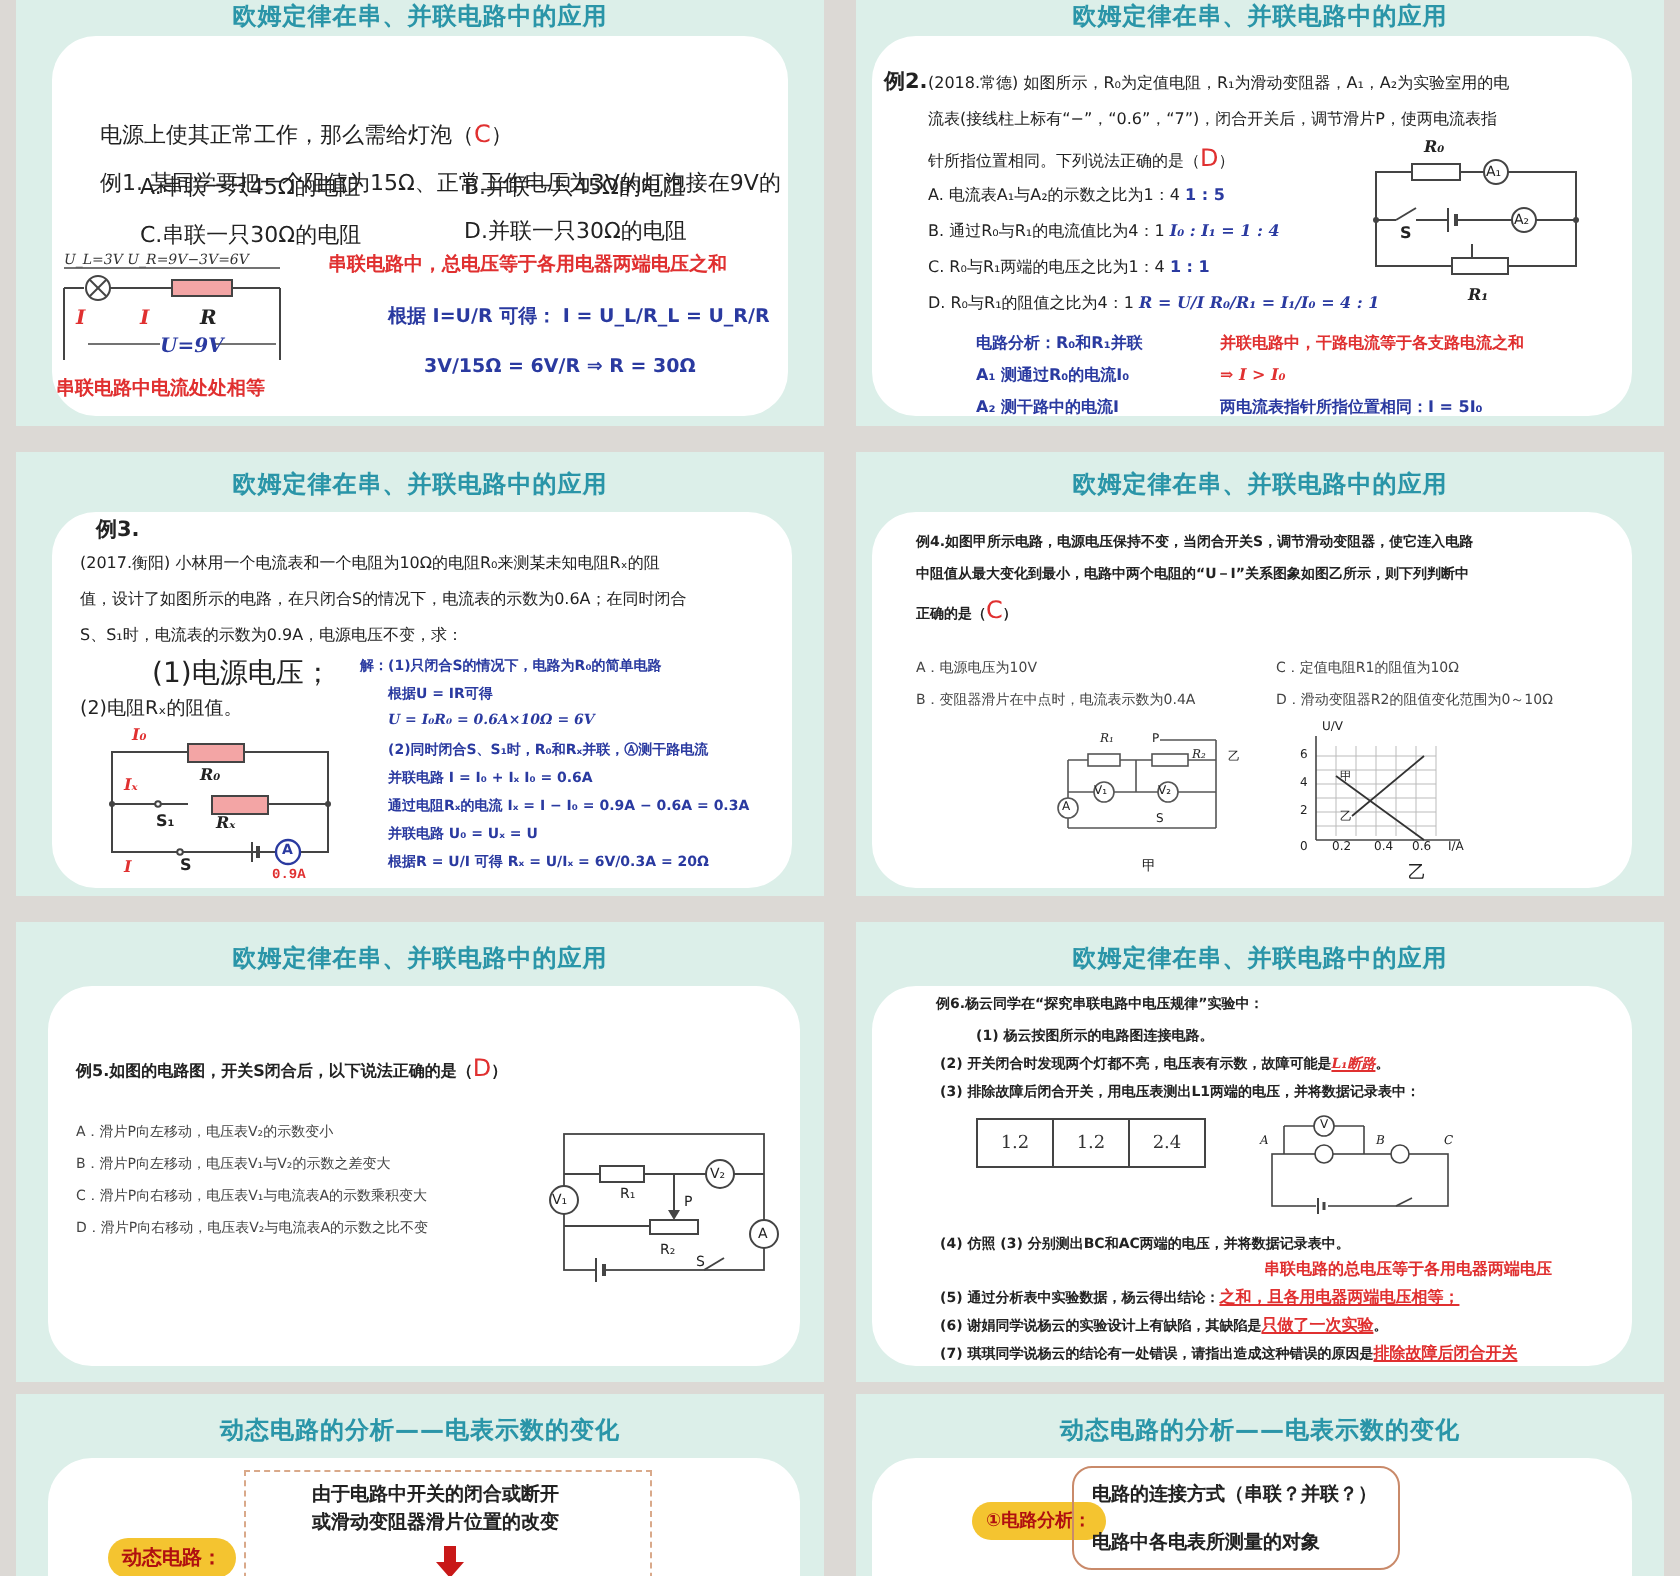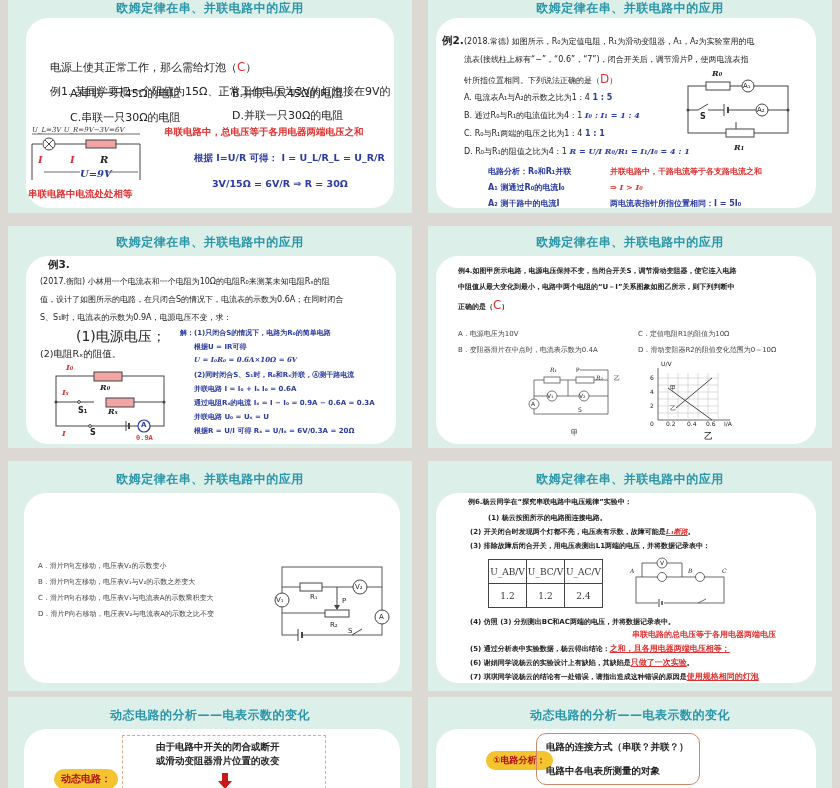"例5.如图的电路图，开关S闭合后，以下说法正确的是（D）" div.txt { html: none -> <div> <span>例5.如图的电路图，开关S闭合后，以下说法正确的是（</span><span>D</span><span>）</span> </div> }
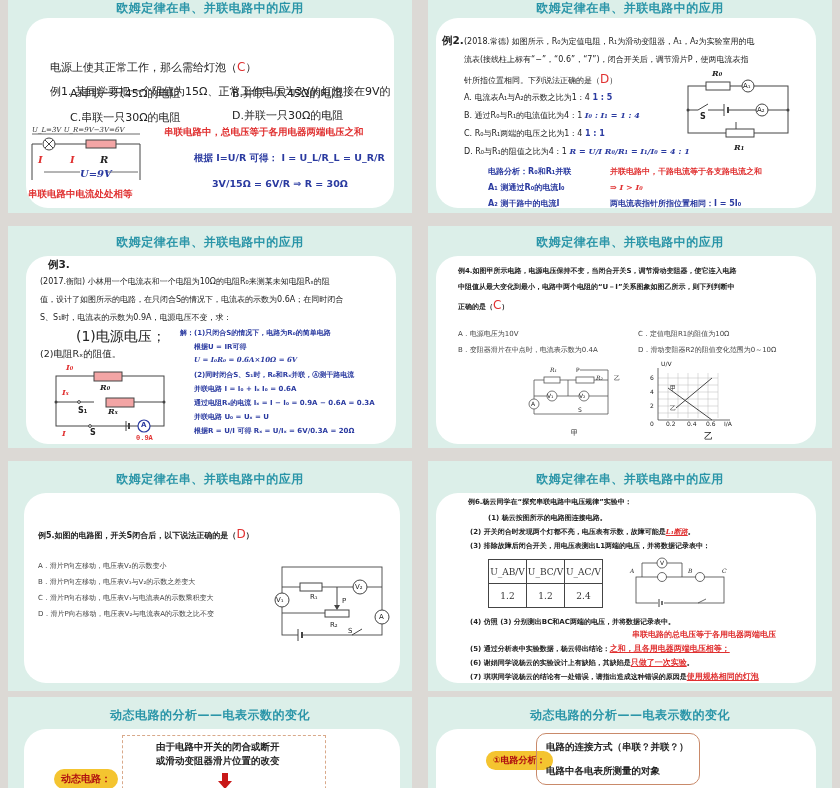"U_AB/V" tr { html: <tr> <td>U_AB/V</td> <td>U_BC/V</td> <td>U_AC/V</td> </tr> -> none }
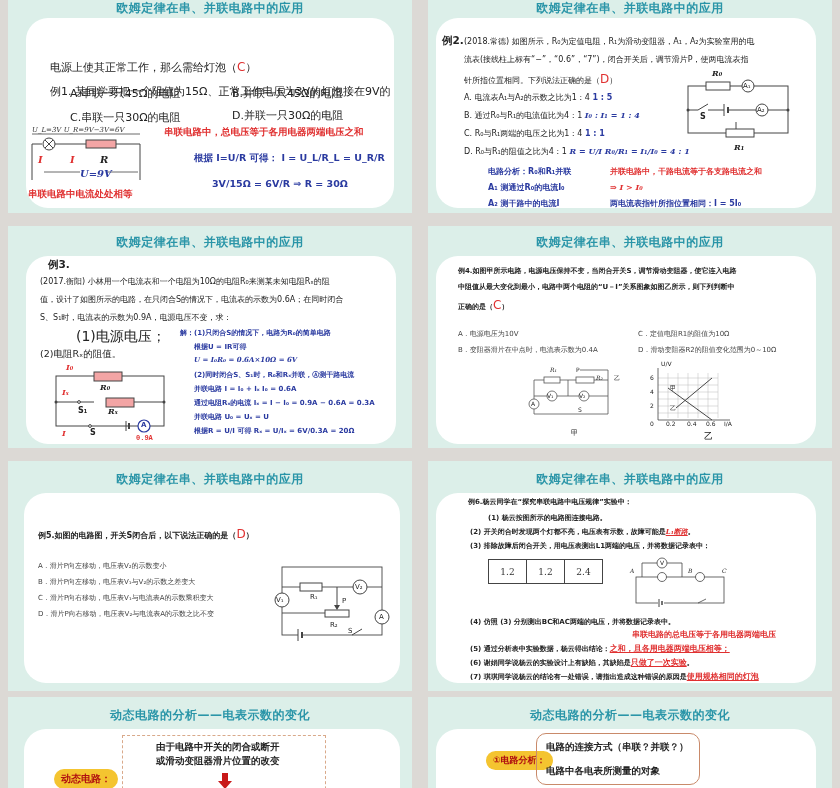"使用规格相同的灯泡" span.red { text: 使用规格相同的灯泡 -> 排除故障后闭合开关 }
